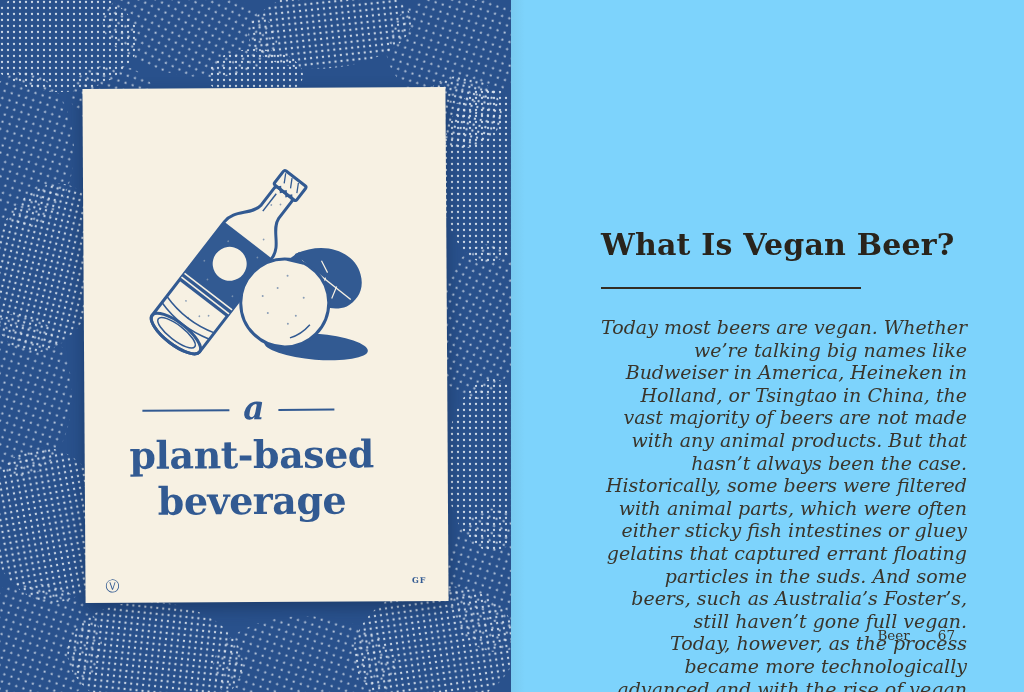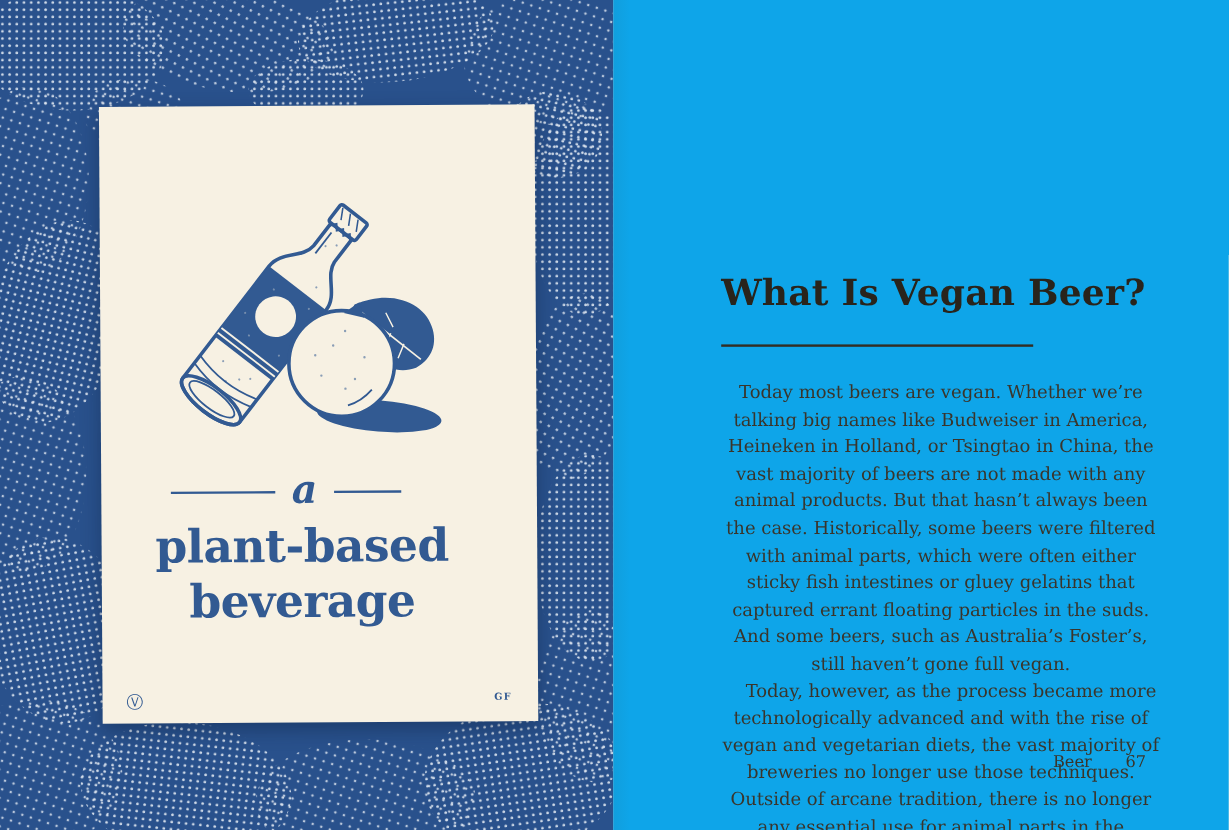"What Is Vegan Beer?" .right-page { background: #0ea5e9 -> #7dd3fc }
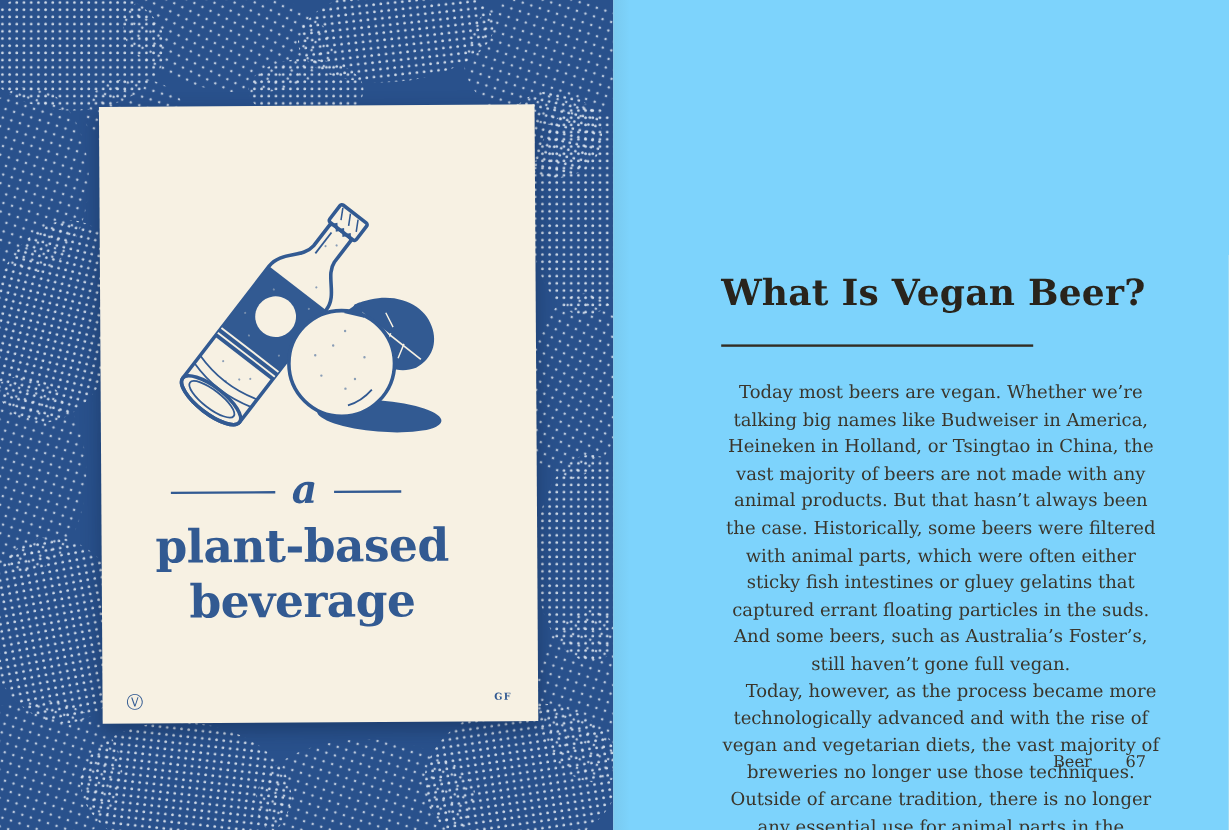"Today most beers are vegan." .article p { font-size: 15px -> 19px; font-style: none -> italic; text-align: center -> right }
